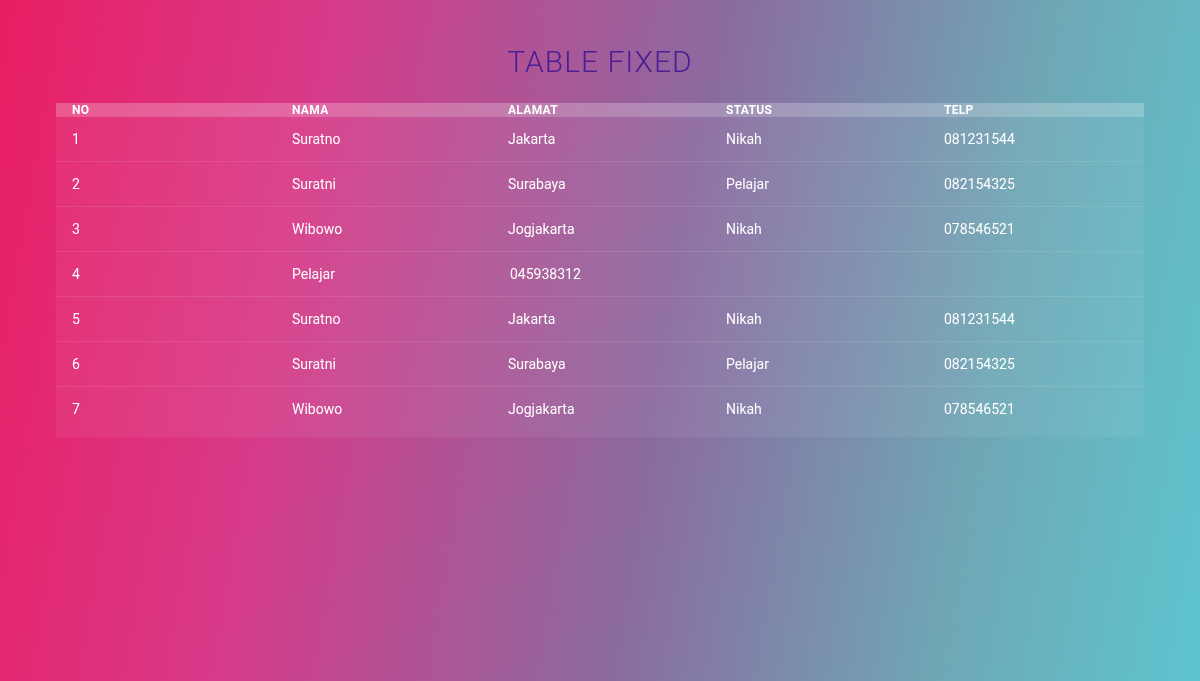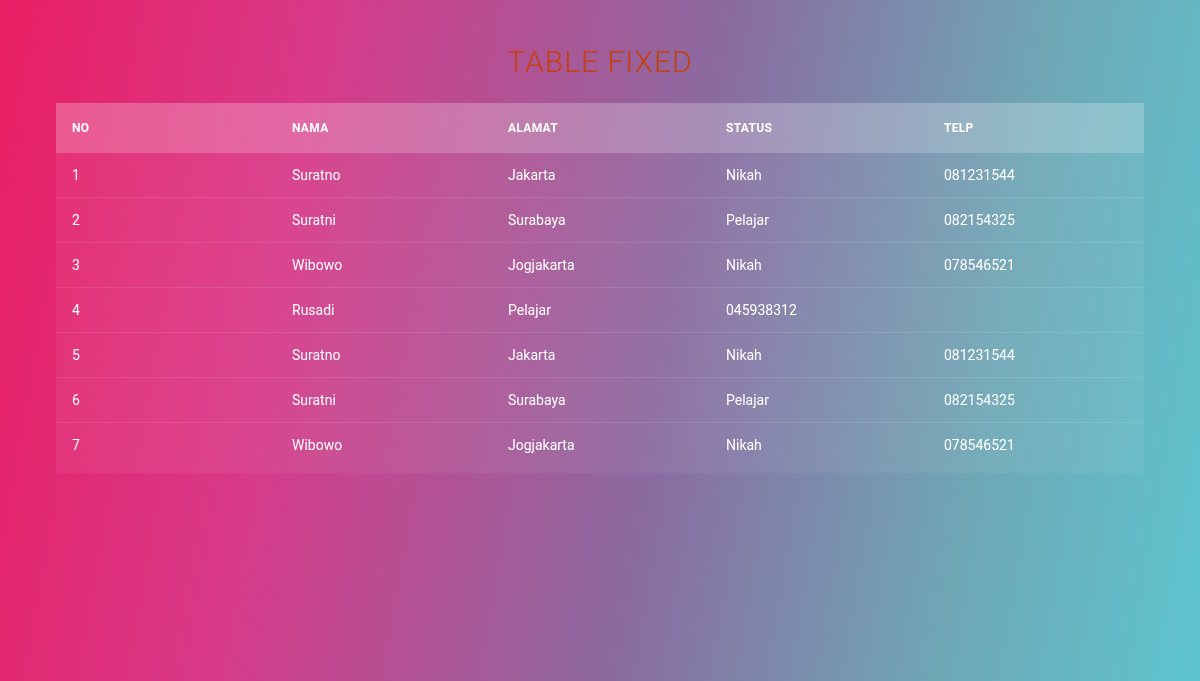"TABLE FIXED" .title { color: #c2410c -> #4c1d95 }
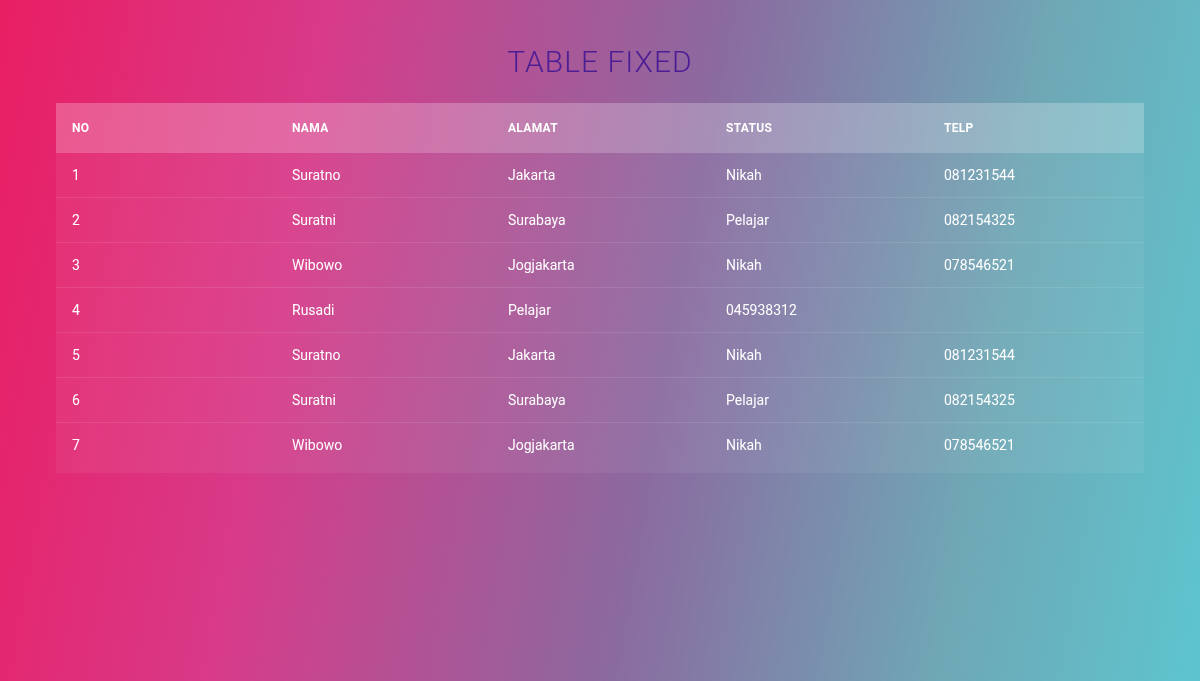"NO" .thead { padding: 18px 0 -> 0 0 }
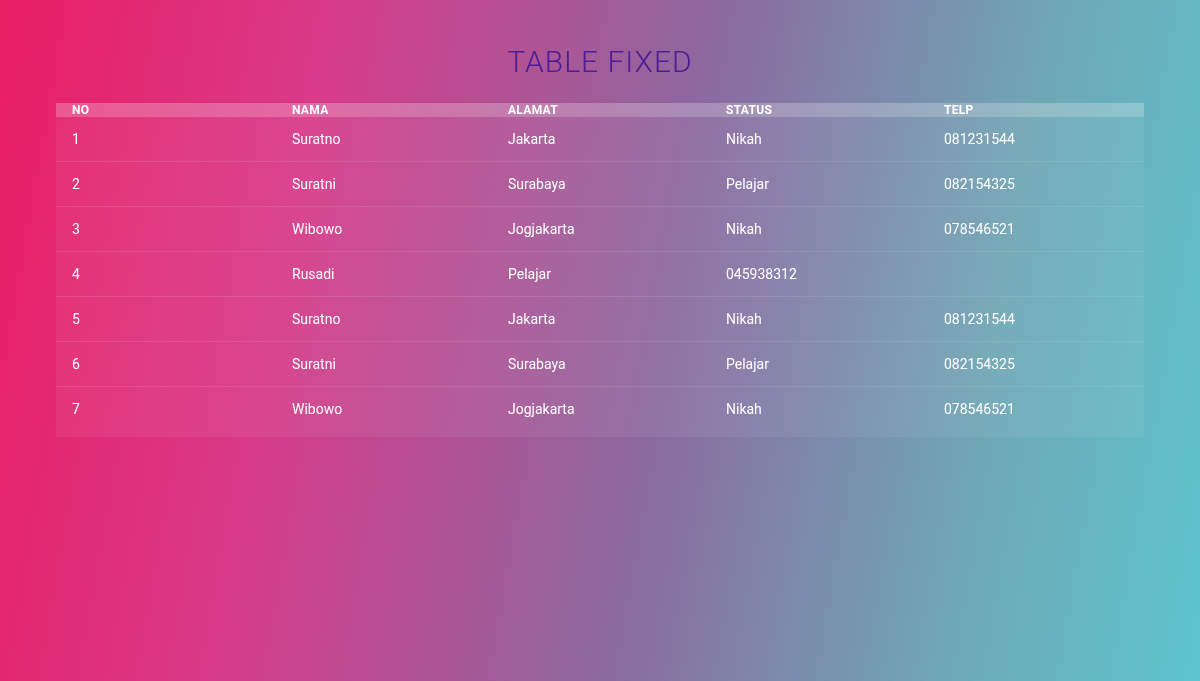"Rusadi" div.cell { html: <div>Rusadi</div> -> none }
